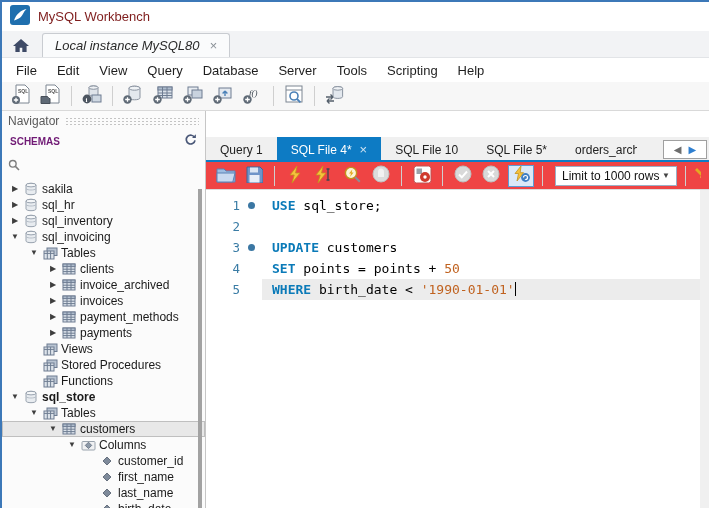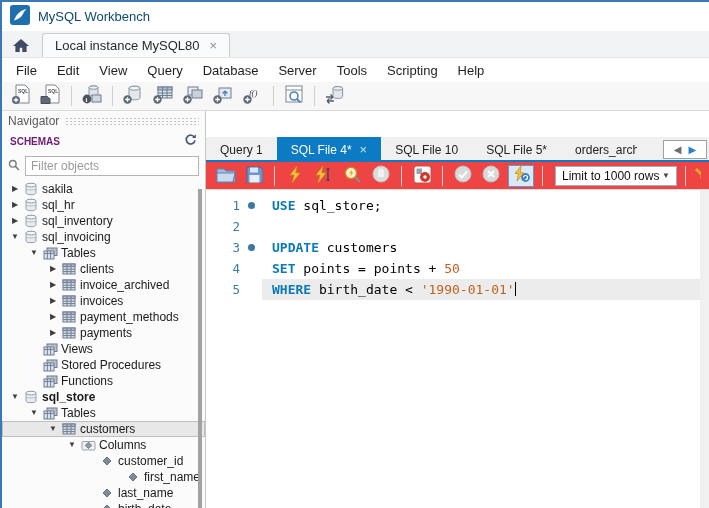"MySQL Workbench" .titlebar .title { color: #0c4a6e -> #7f1d1d }
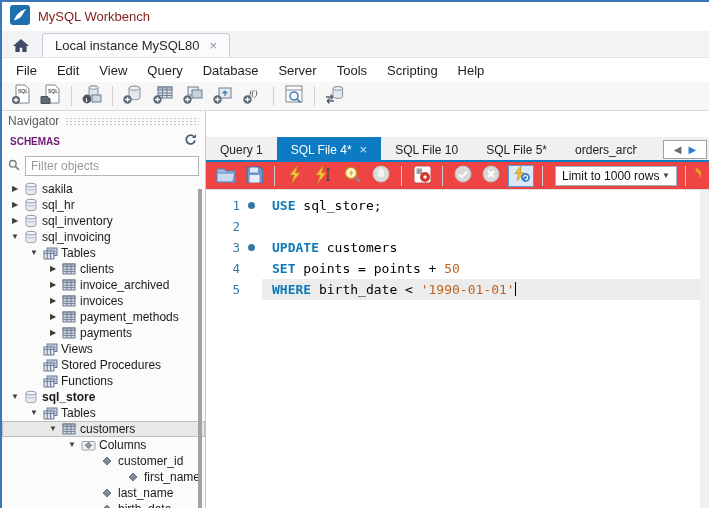"Local instance MySQL80" .connstrip { font-style: none -> italic }
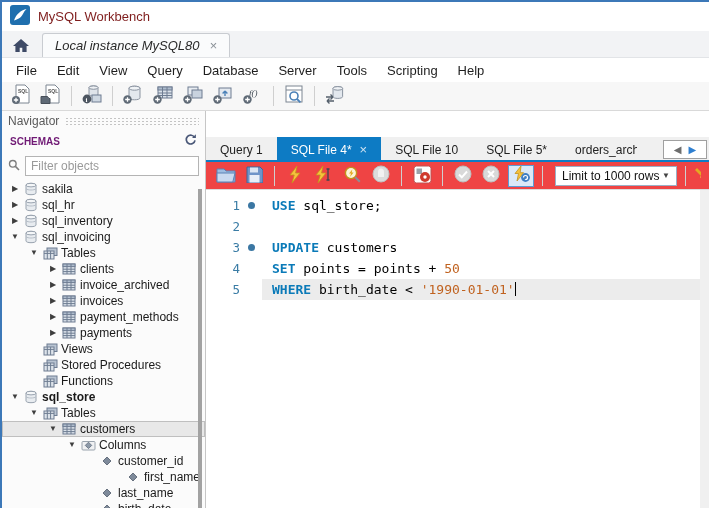"Filter objects" input.filter-input { html: <input> -> none }
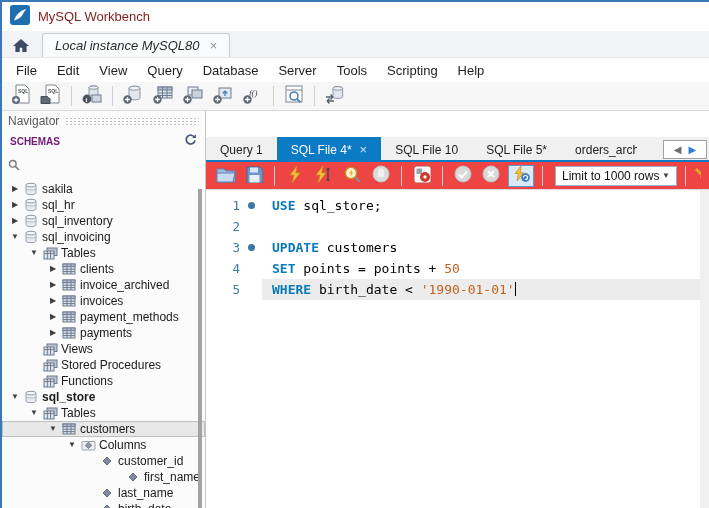"first_name" div.tree-row { margin-left: 26px -> none }
